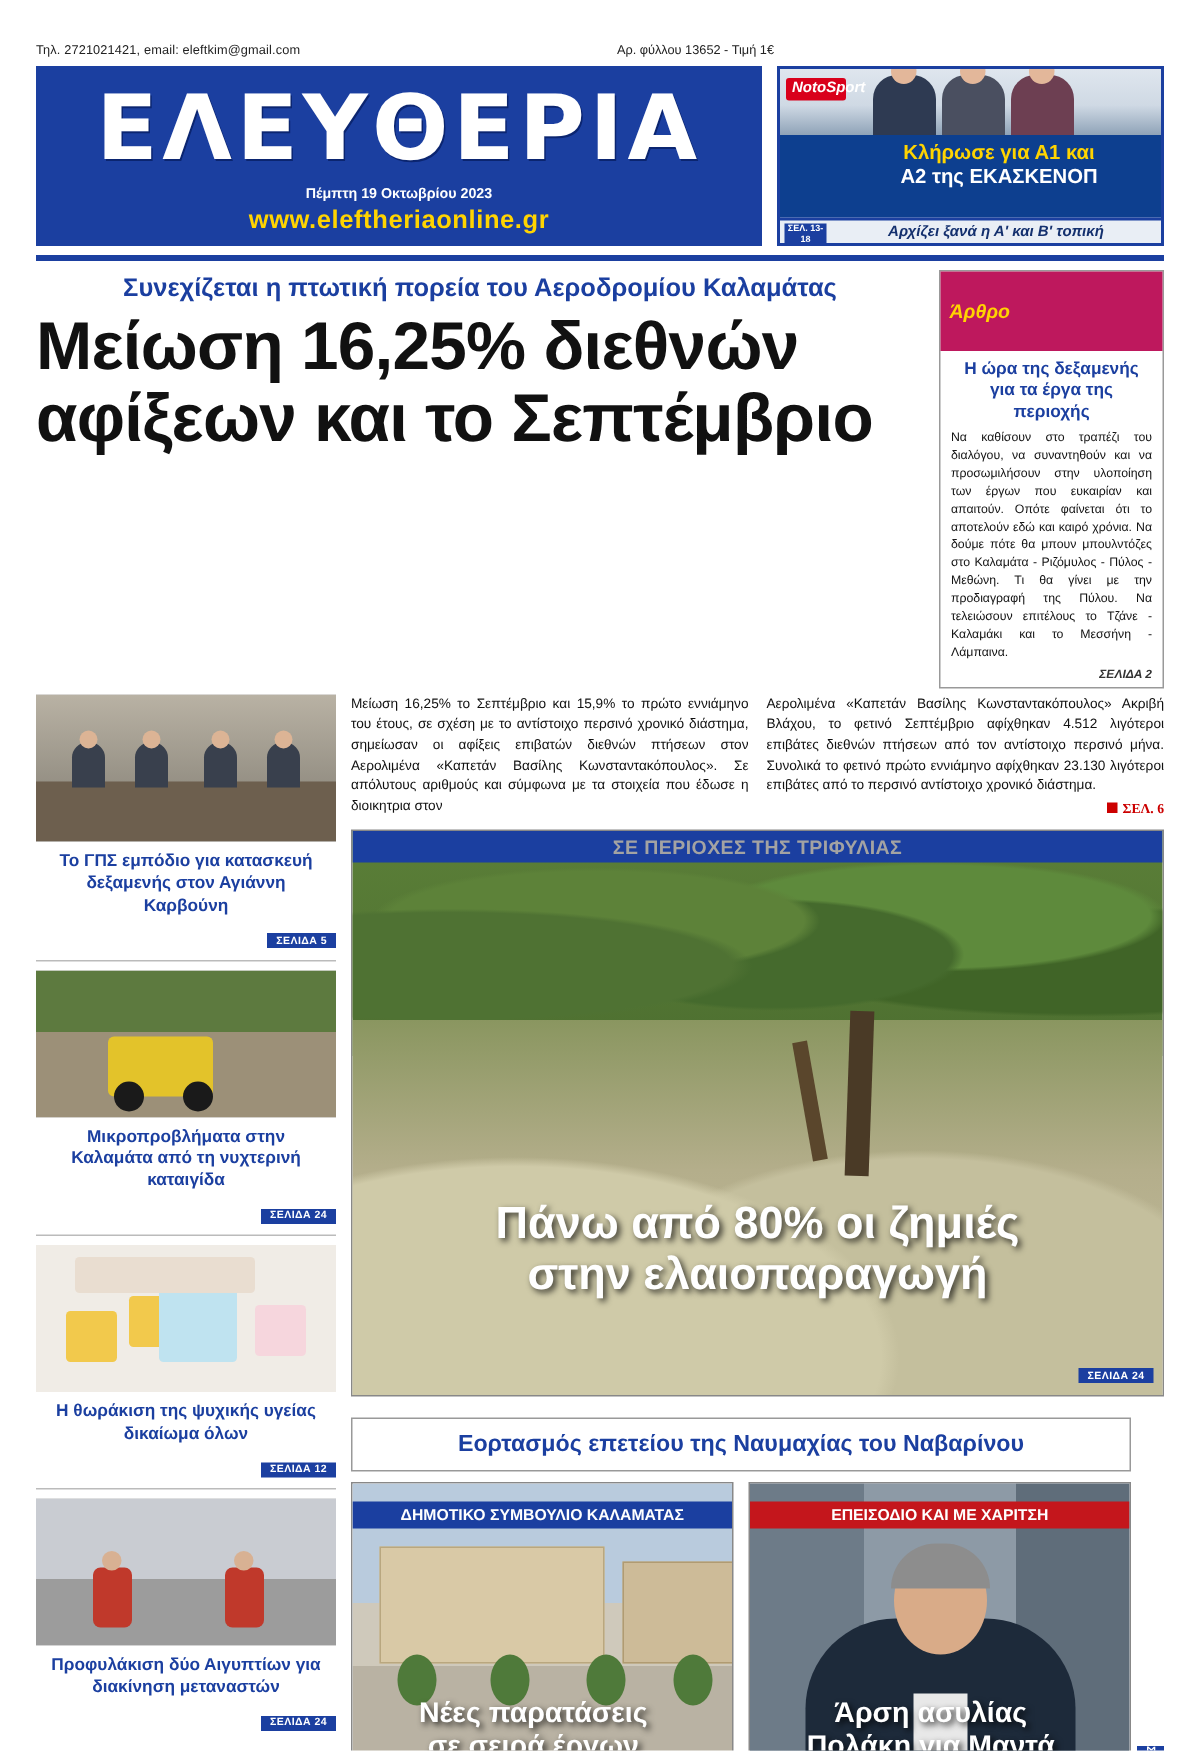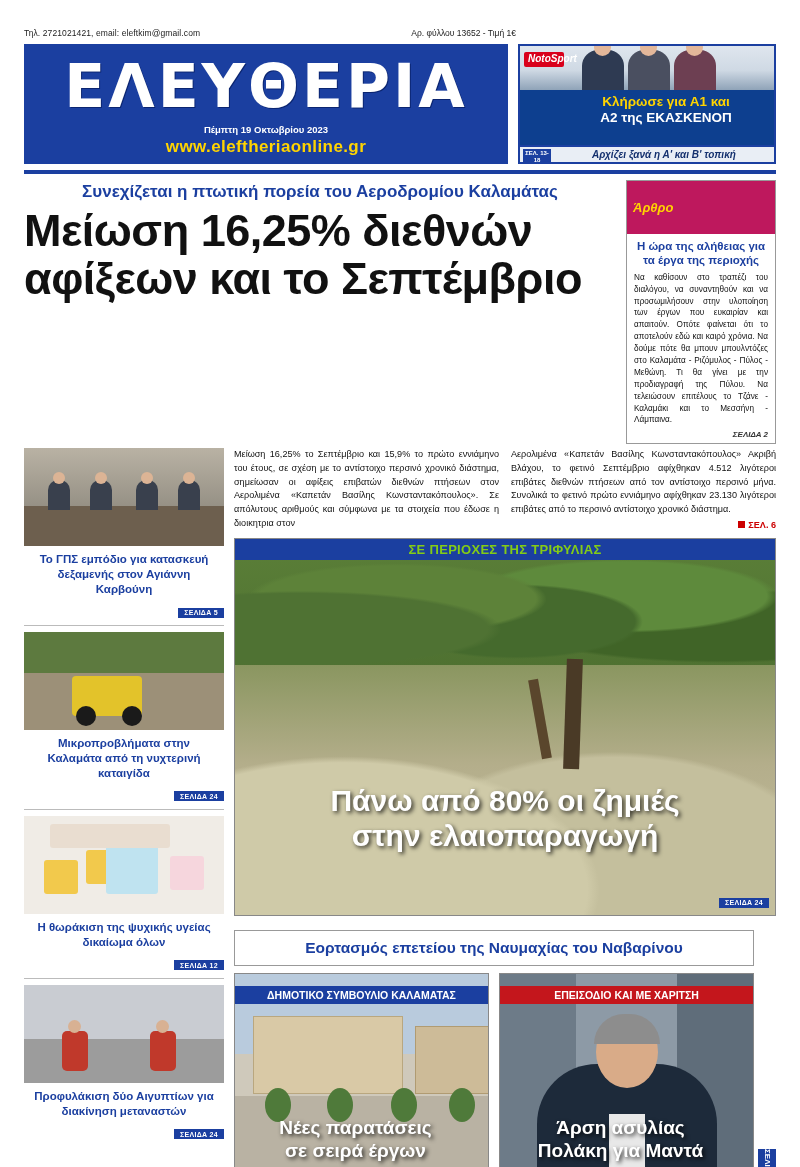"Η ώρα της αλήθειας για" div.arthro-title { text: αλήθειας -> δεξαμενής }
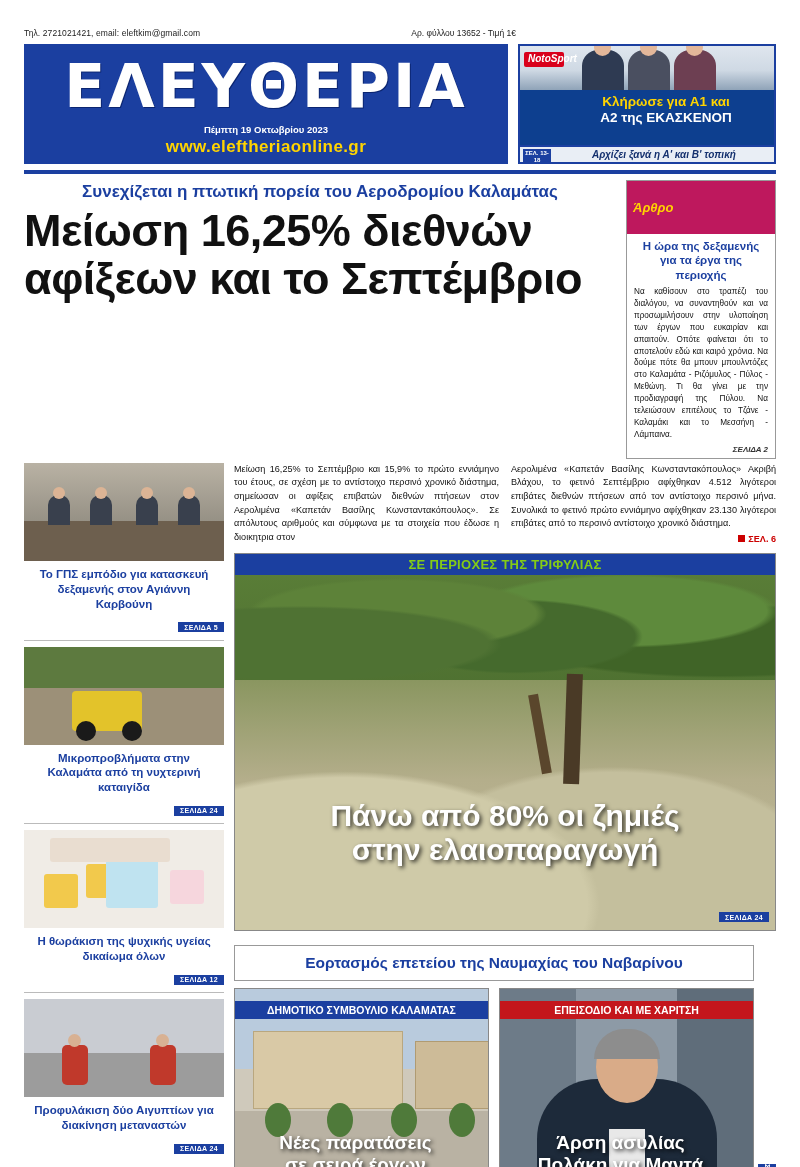"ΣΕΛ. 6" div { font-family: none -> Liberation Serif, serif }
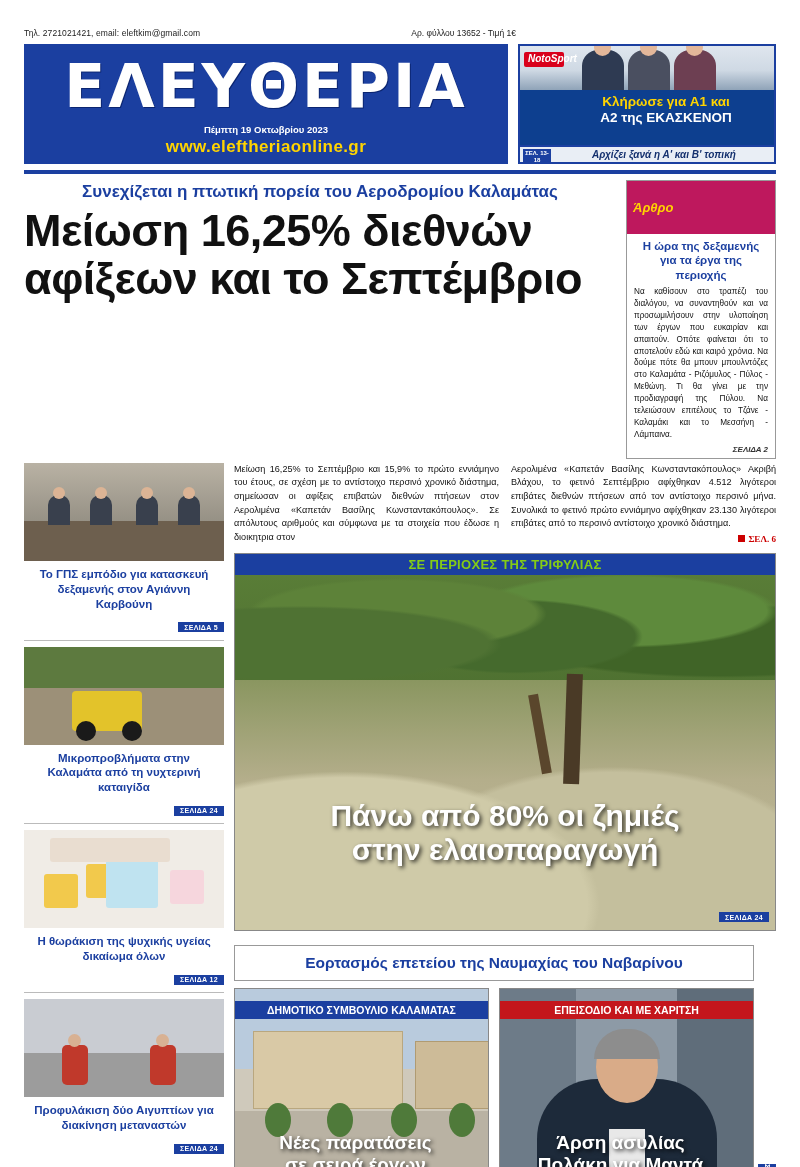"ΣΕ ΠΕΡΙΟΧΕΣ ΤΗΣ ΤΡΙΦΥΛΙΑΣ" .bigphoto .toplabel { color: #84cc16 -> #a3a3a3 }
